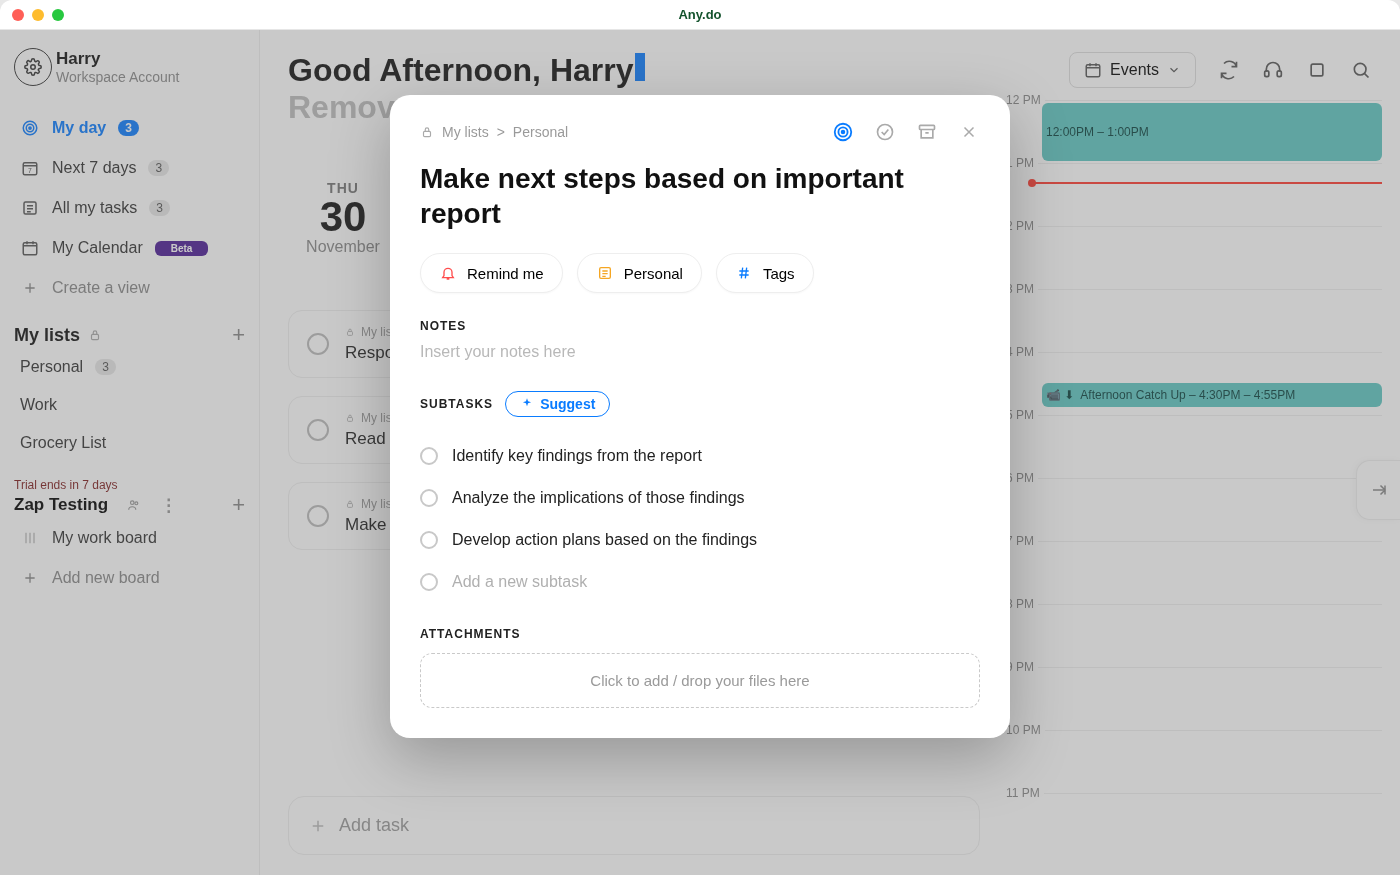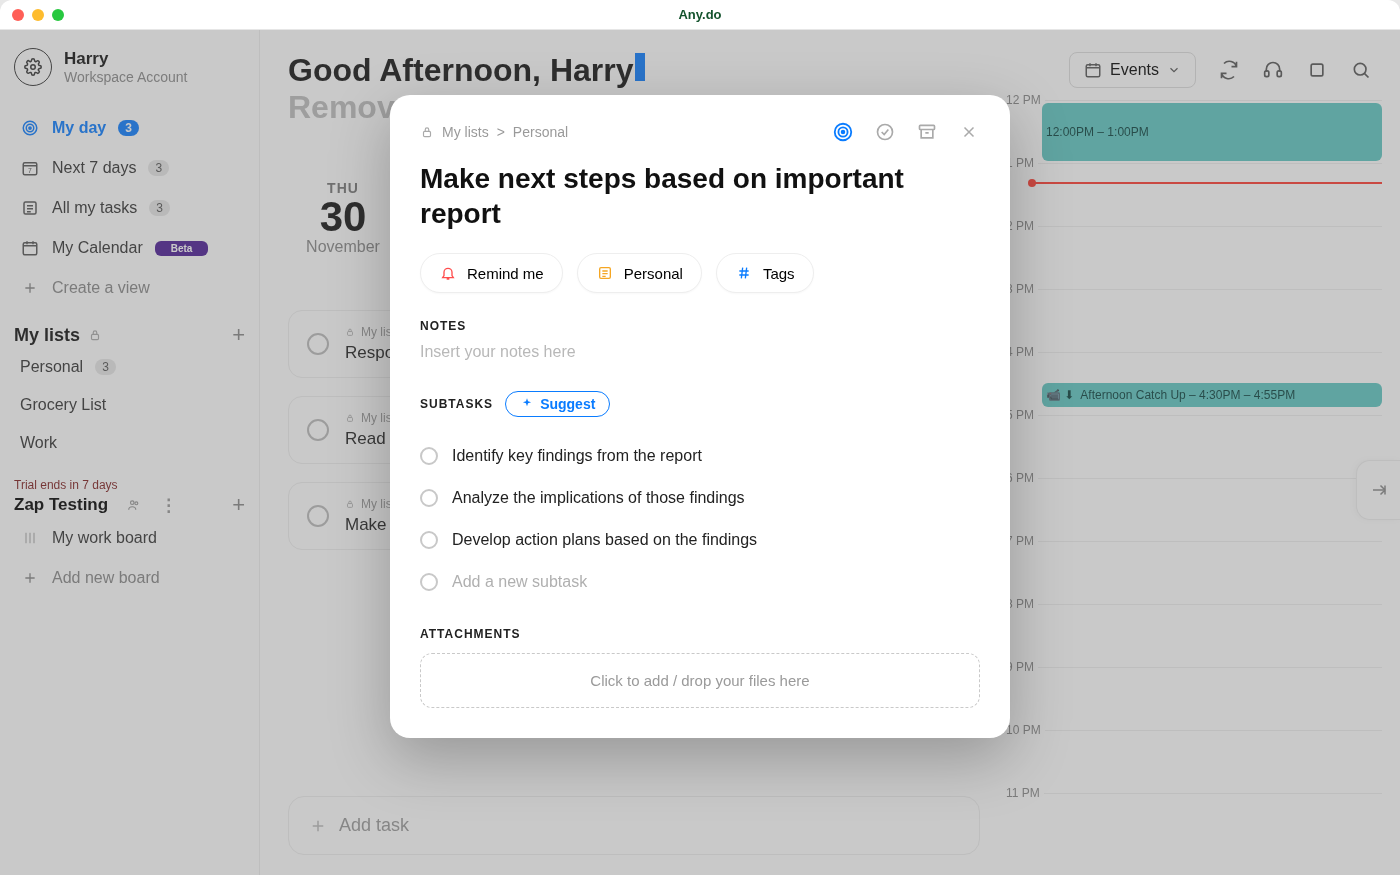"Harry" .sb-user { gap: 12px -> 4px }
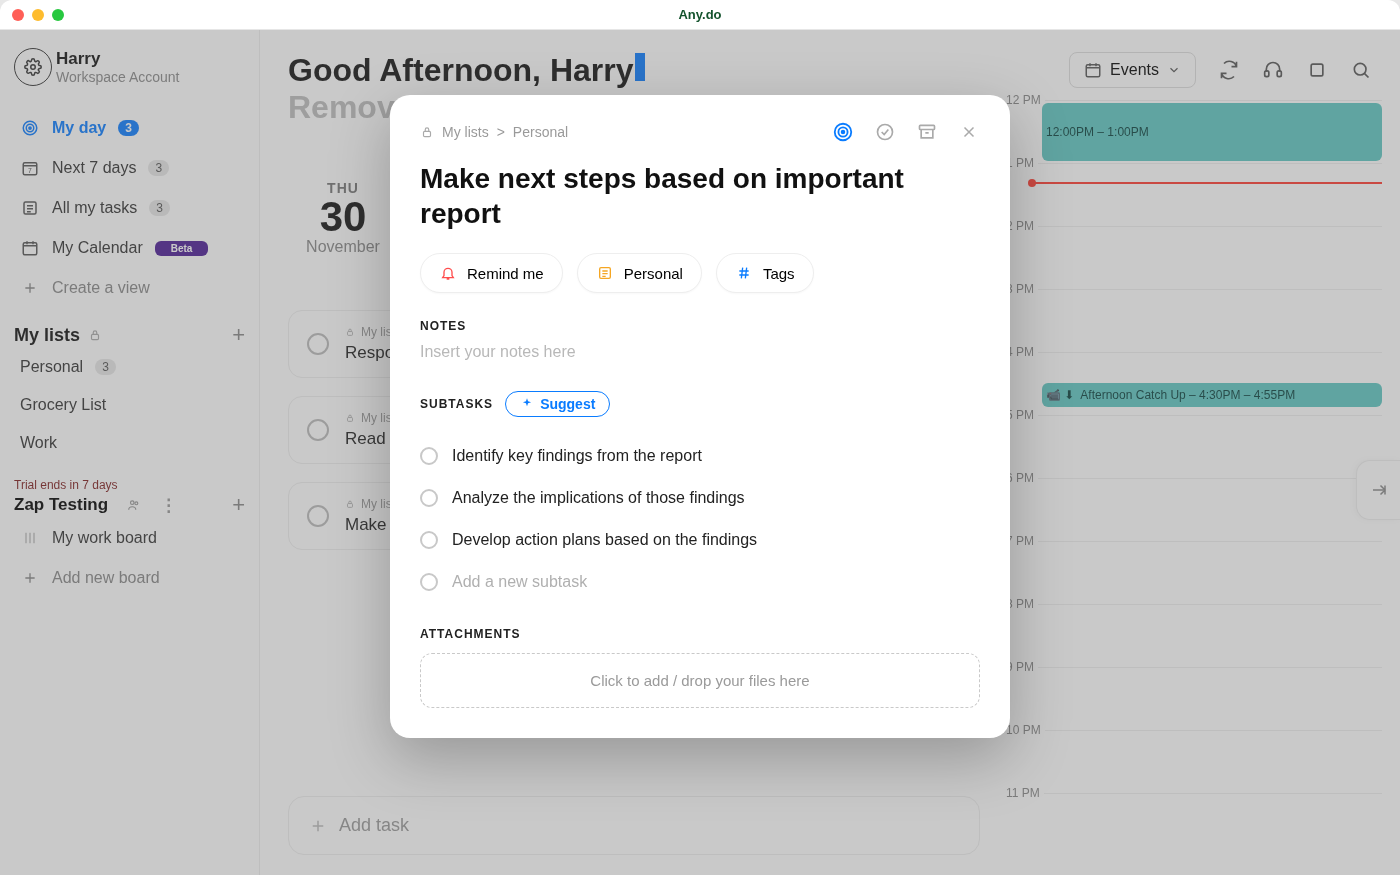"Grocery List" div.sb-item { order: before "Work" -> after "Work" }
